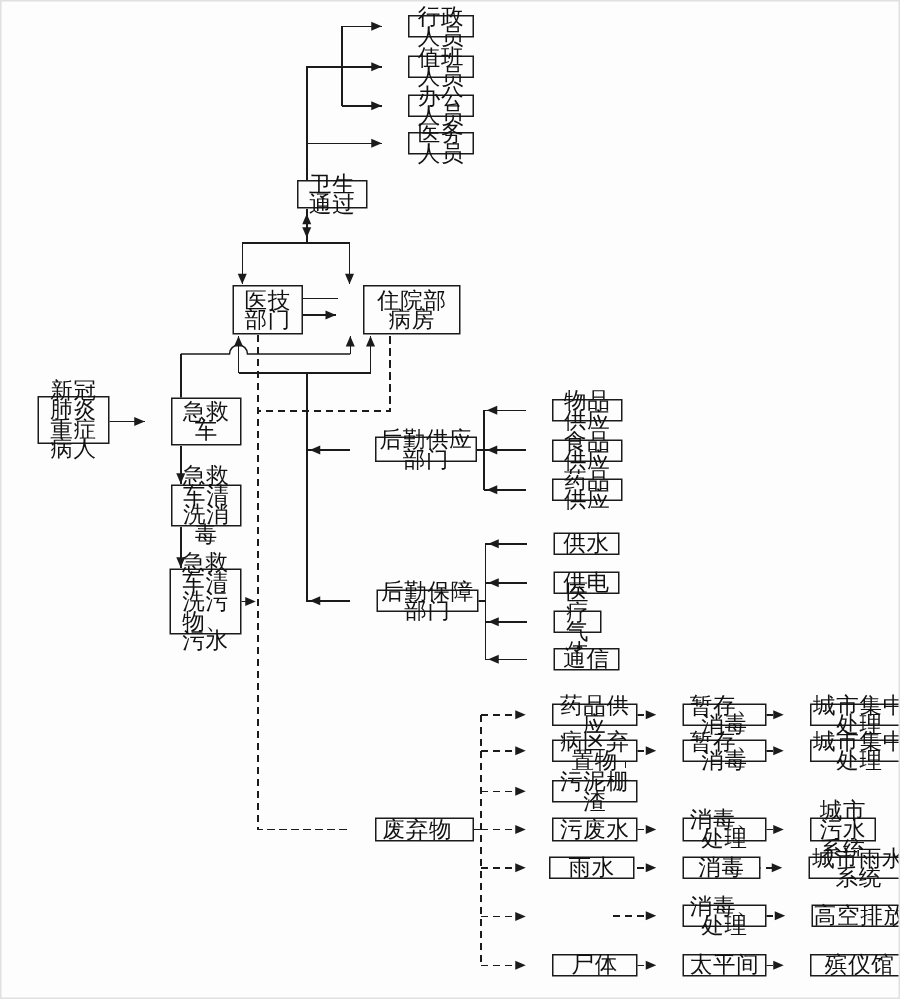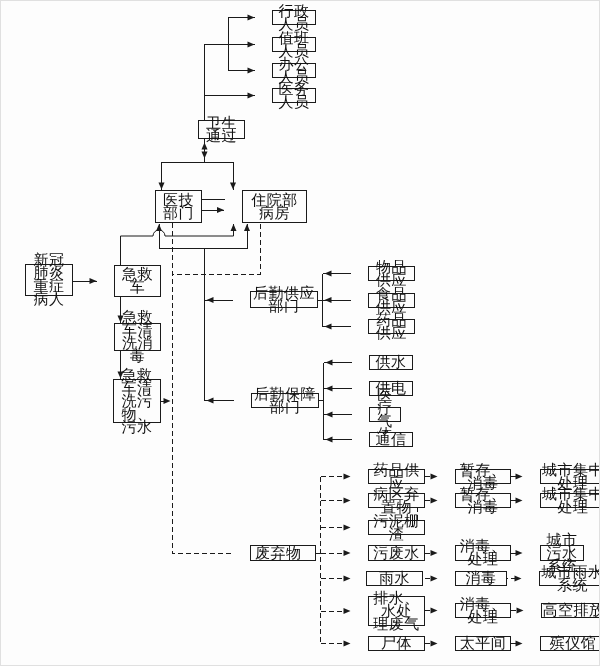"排水、水处" div.node { html: <div>排水、水处 理废气</div> -> none }
